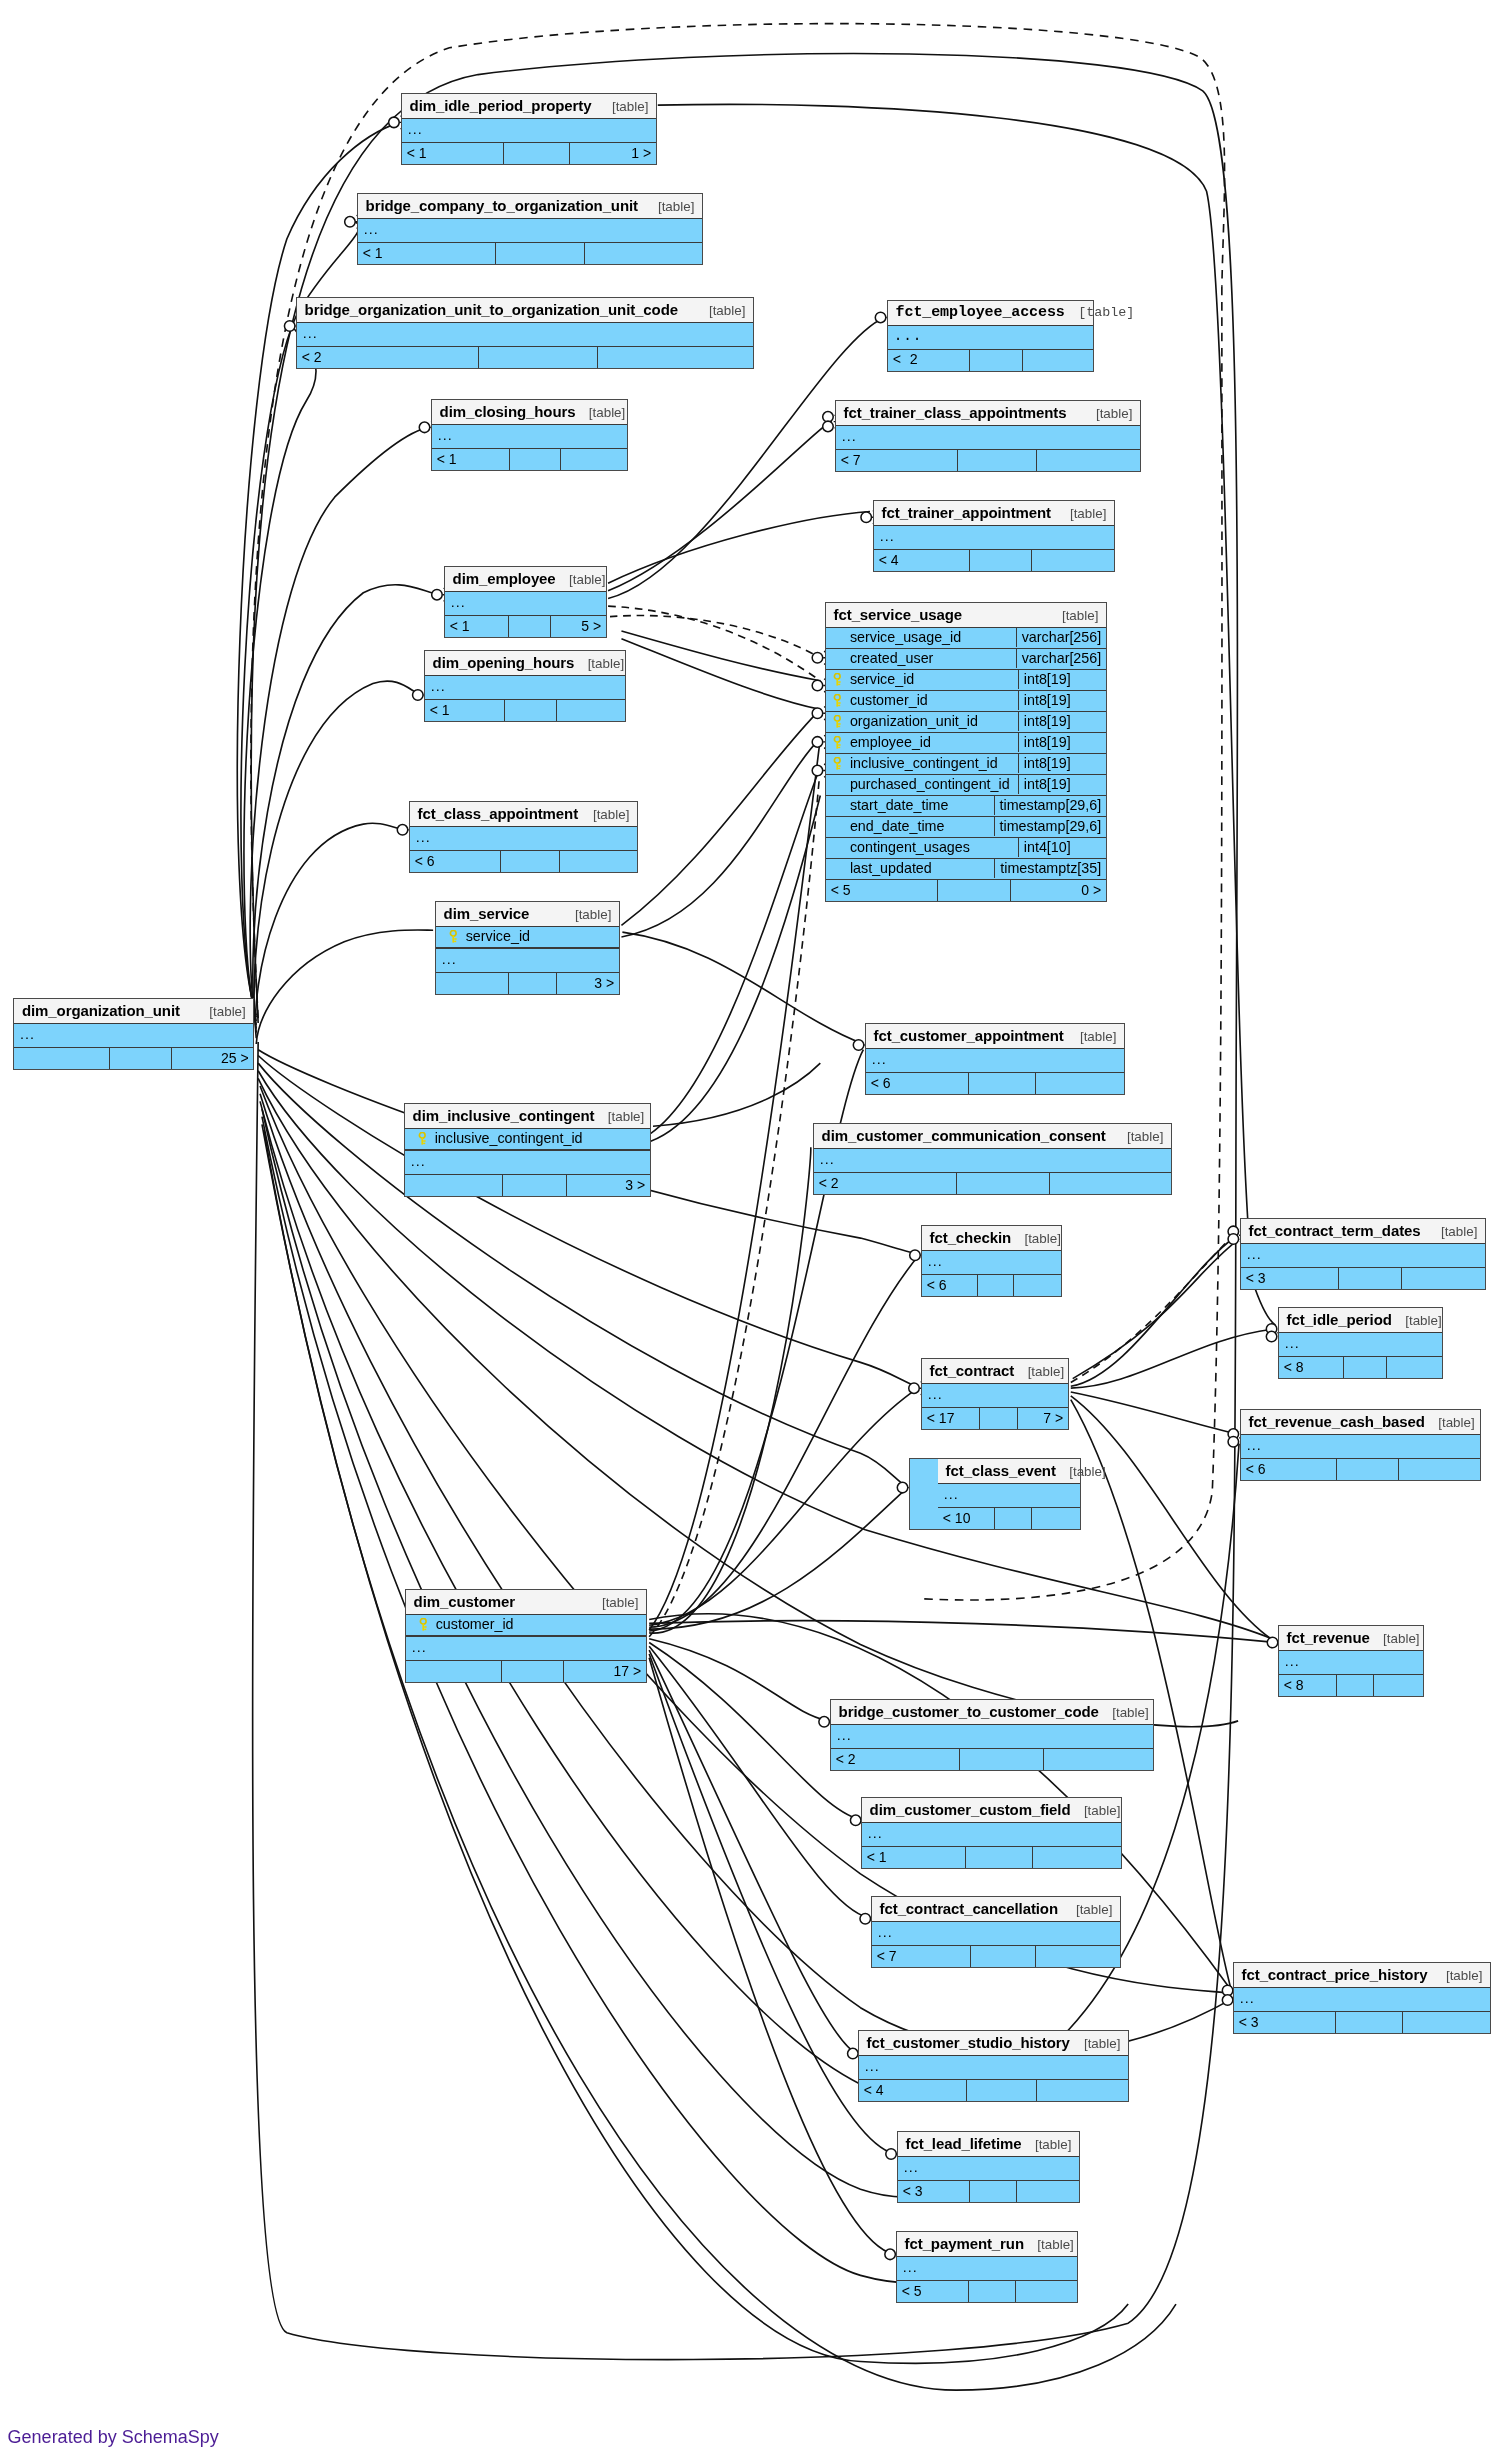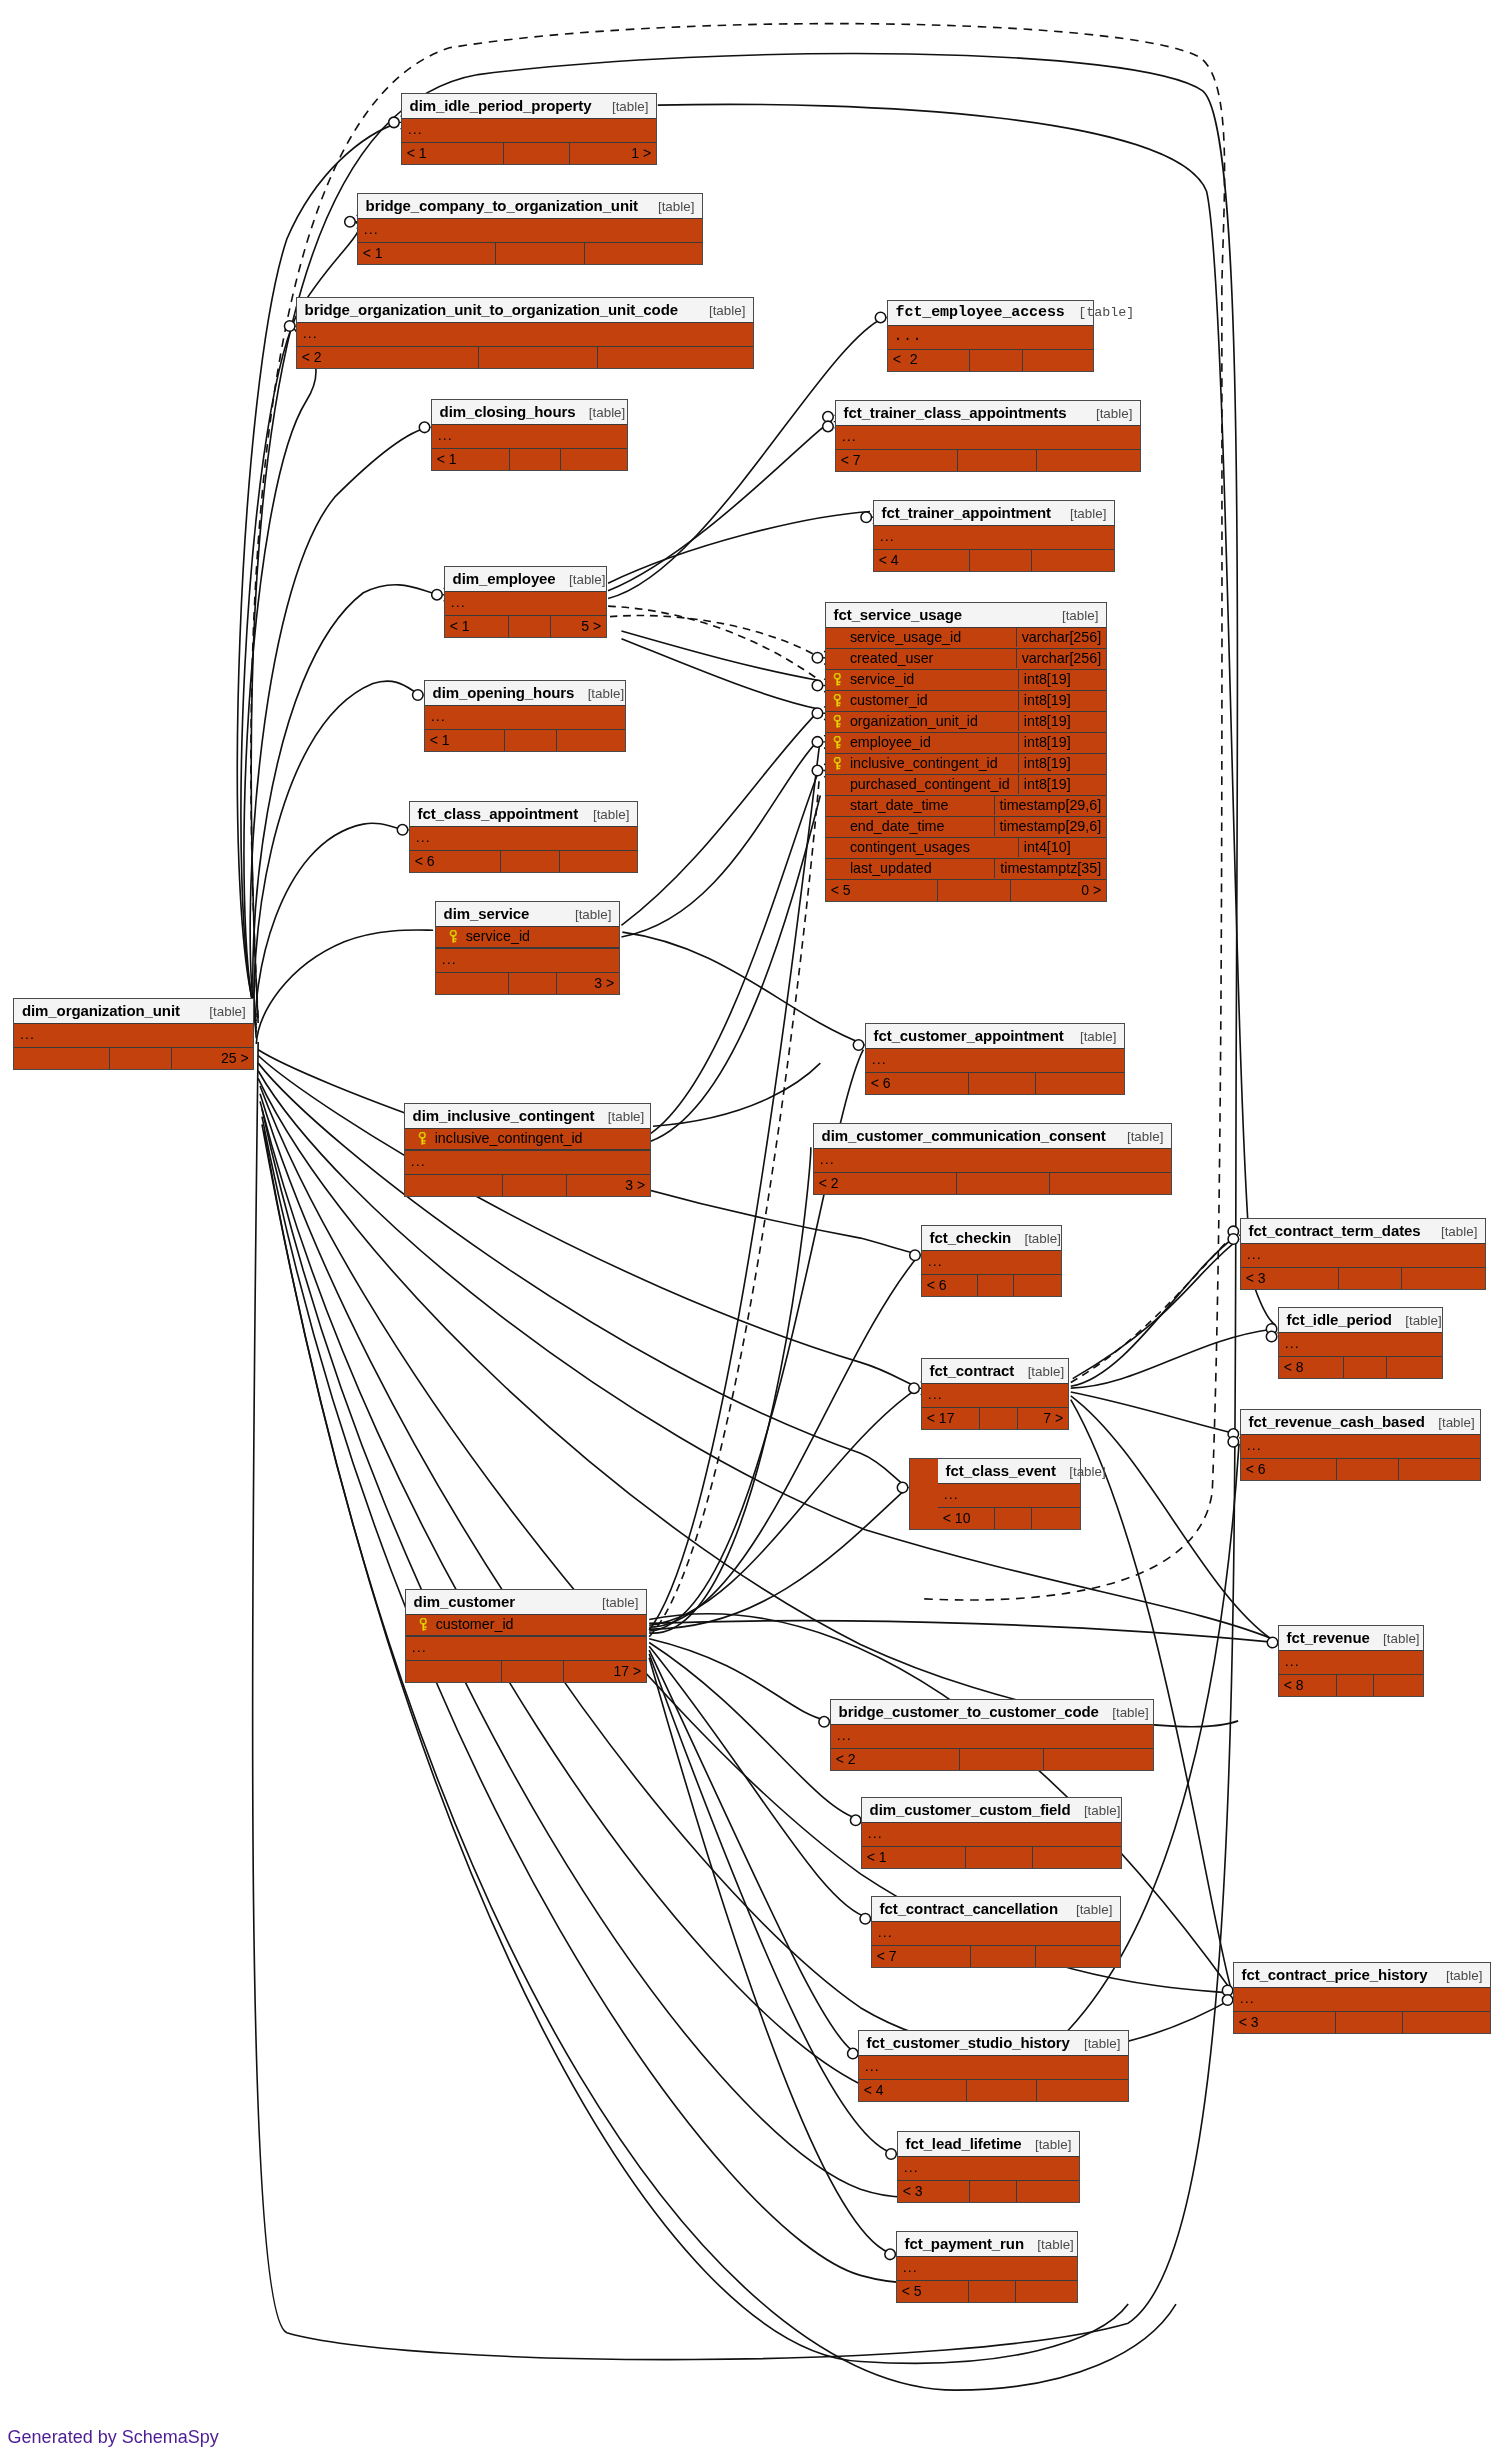"dim_idle_period_property" .table-node { background: #c2410c -> #7dd3fc }
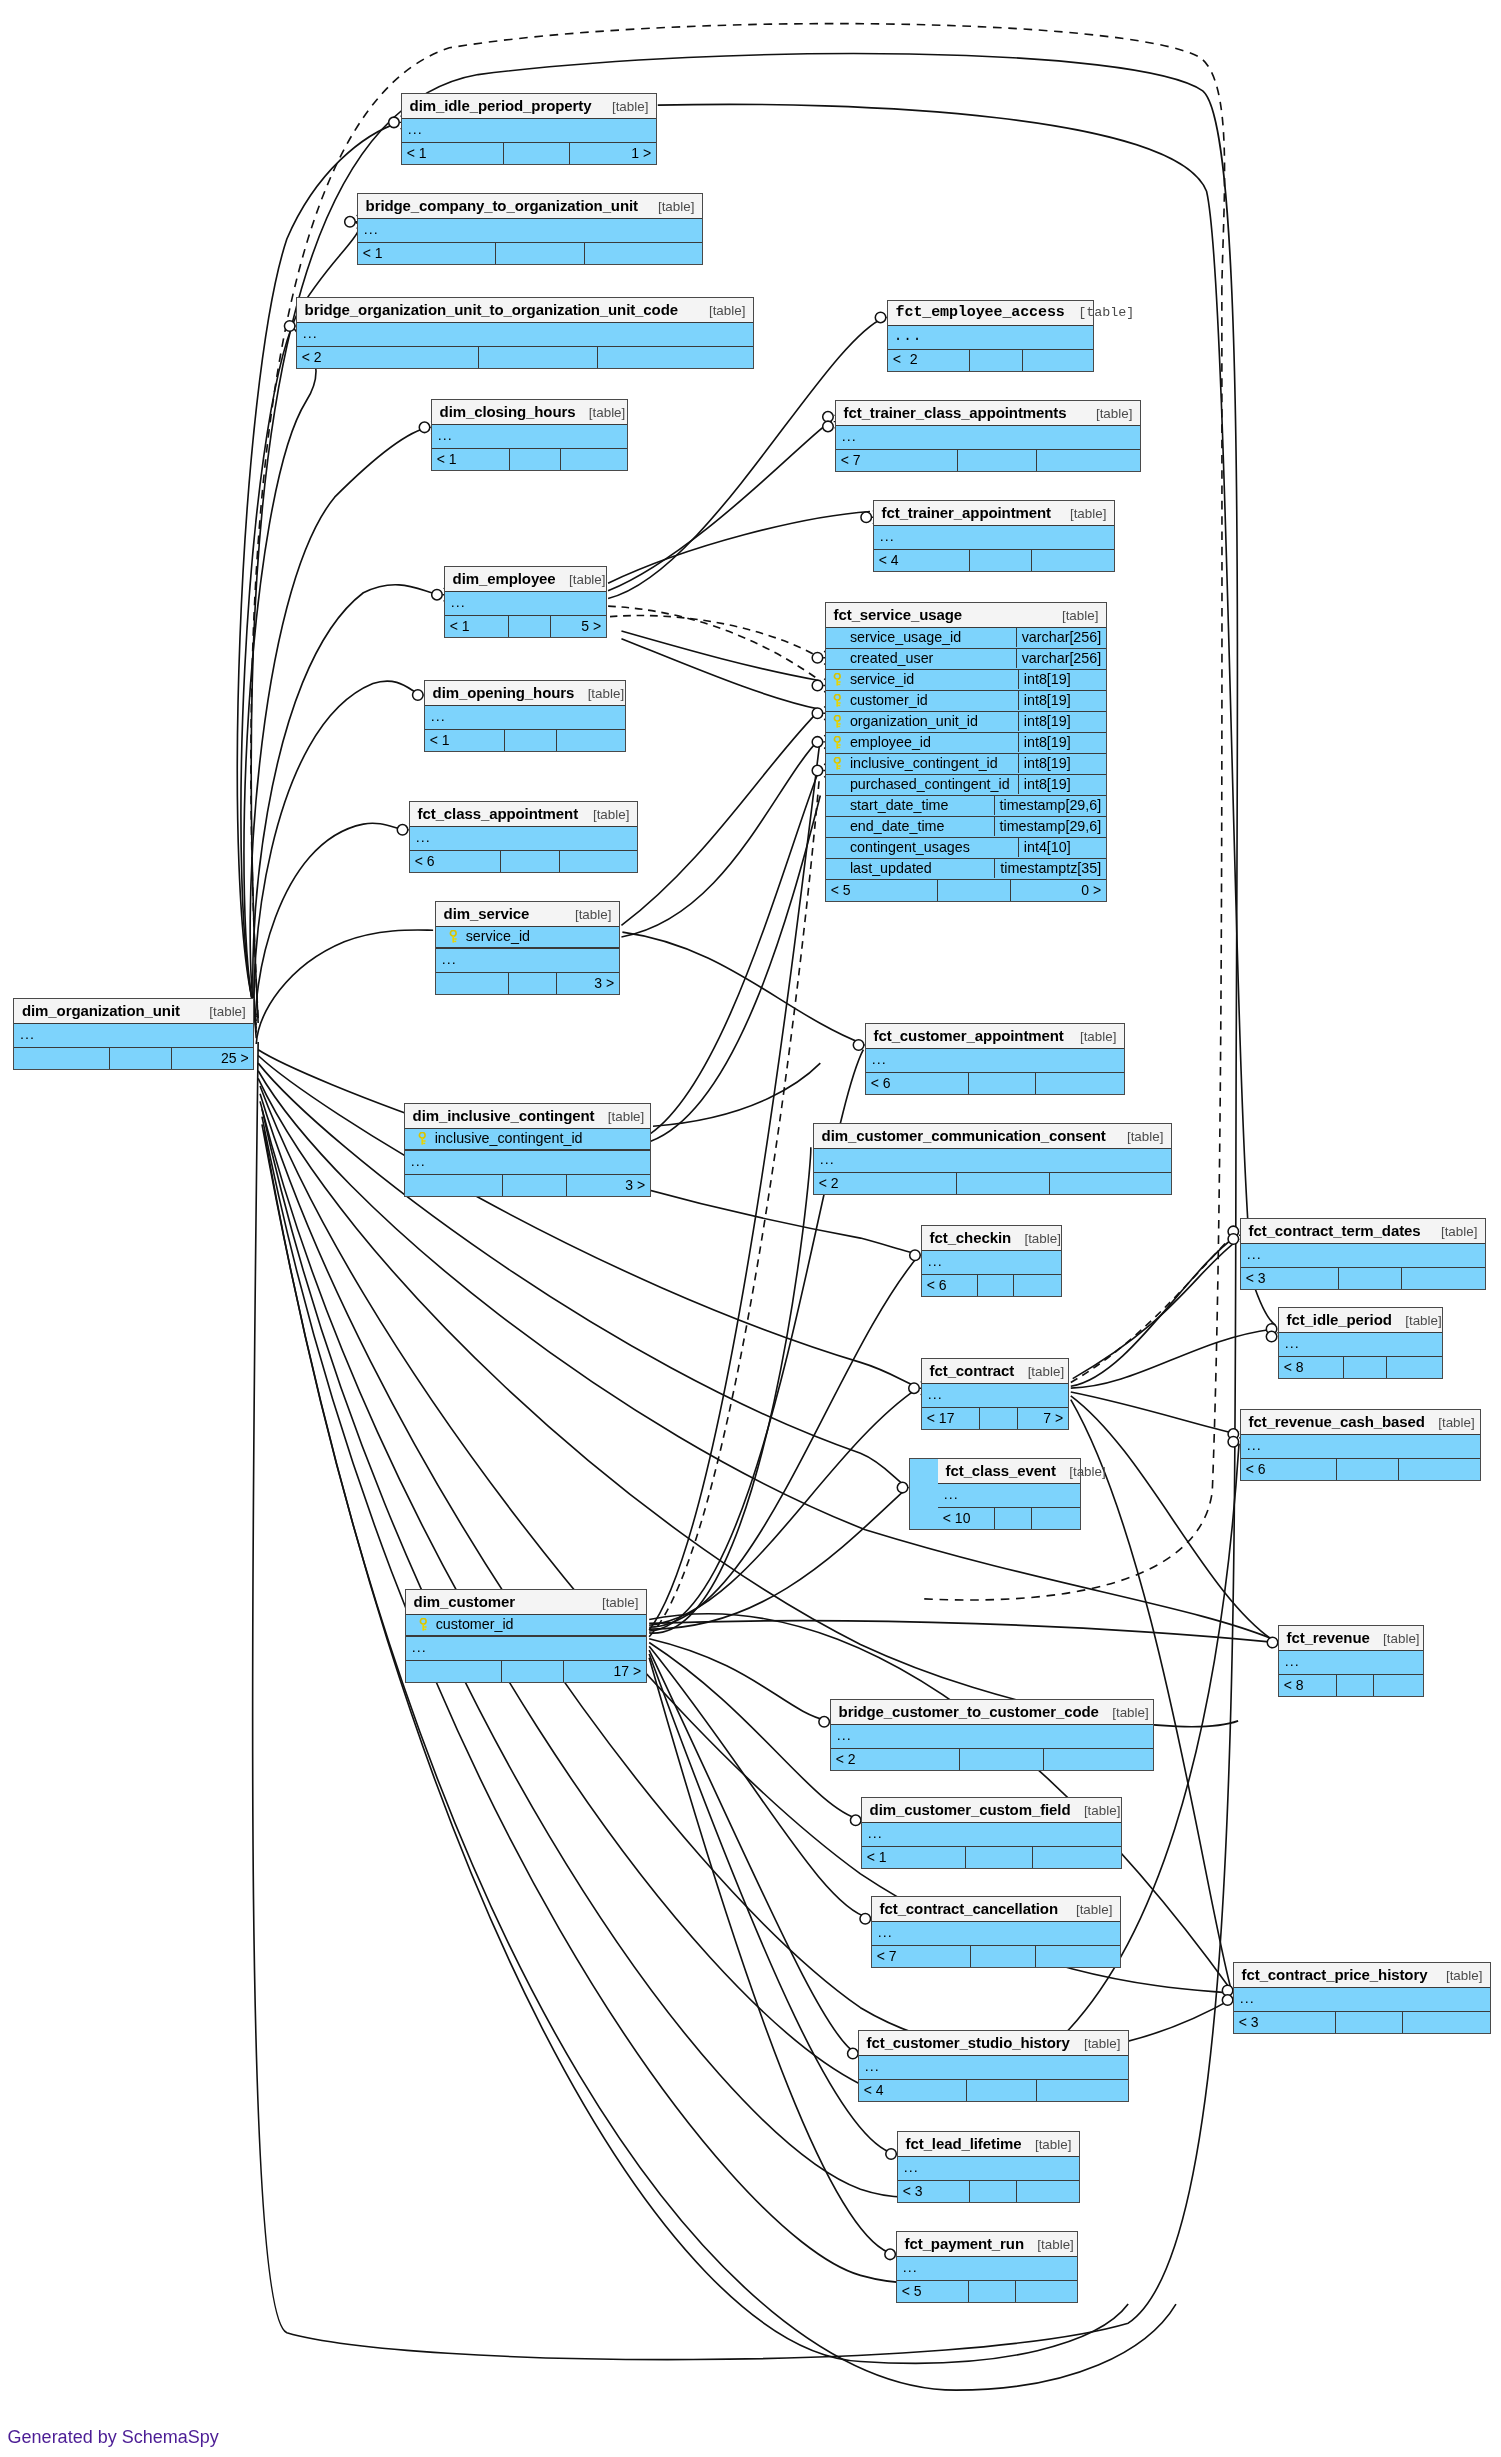"dim_opening_hours" div.table-node { top: 680px -> 650px }
